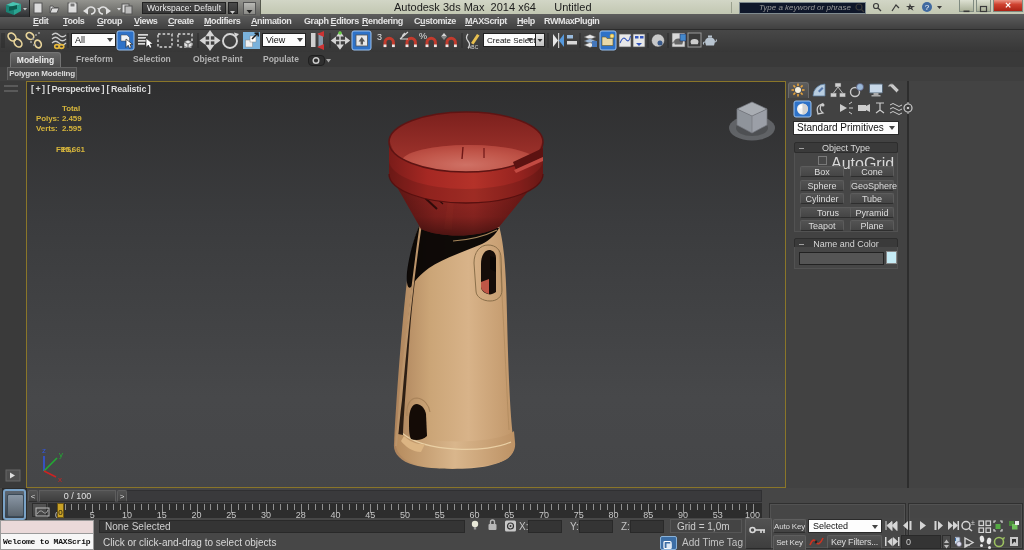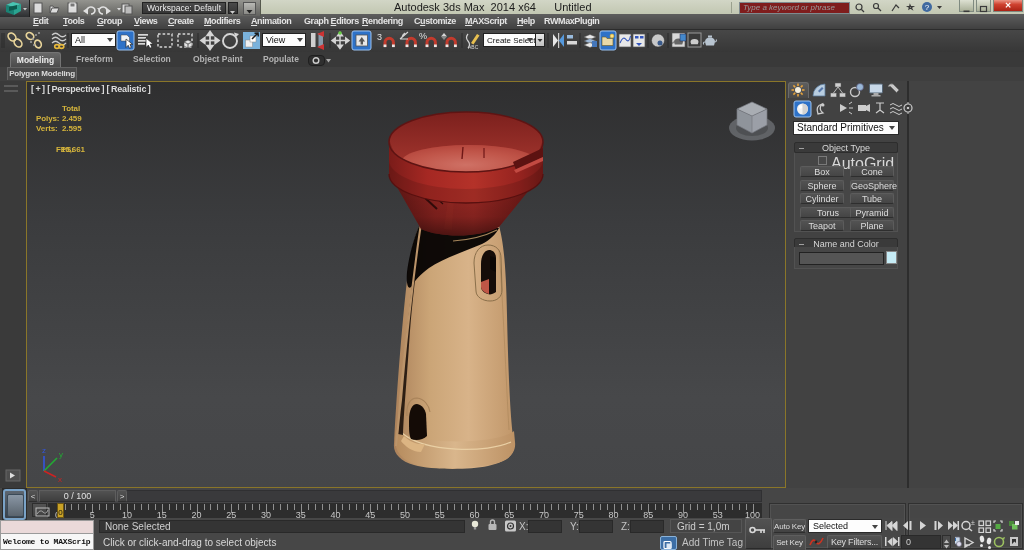"Type a keyword or phrase" #searchbox { background: #7f1d1d -> #0f172a; padding-left: 3px -> 19px }
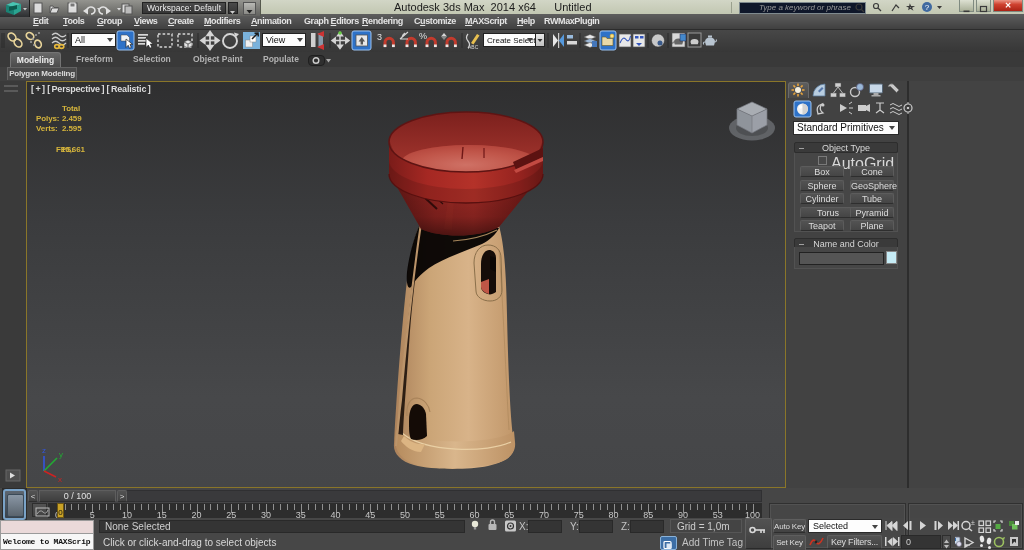"35" div.tnum { text: 35 -> 28 }
